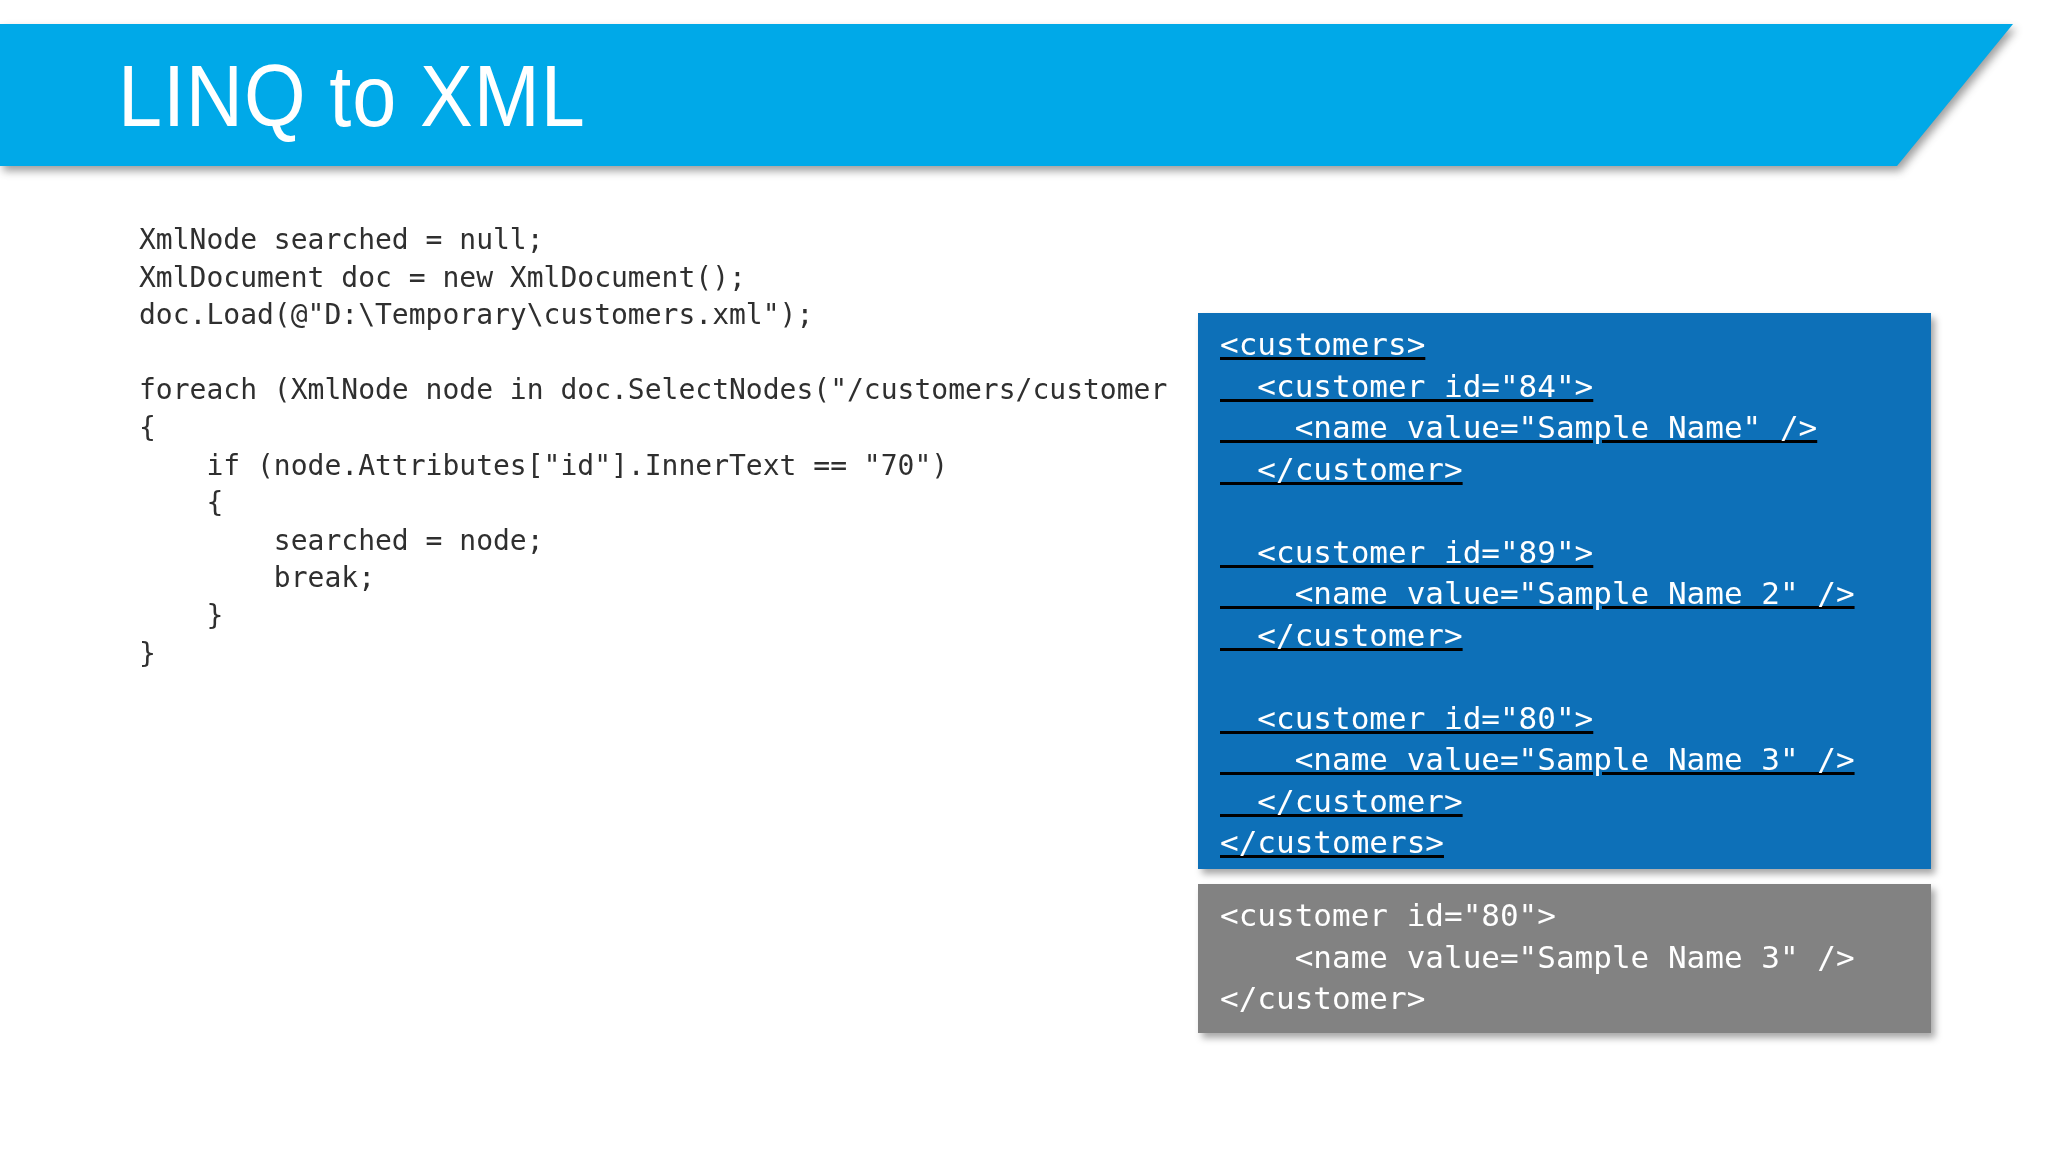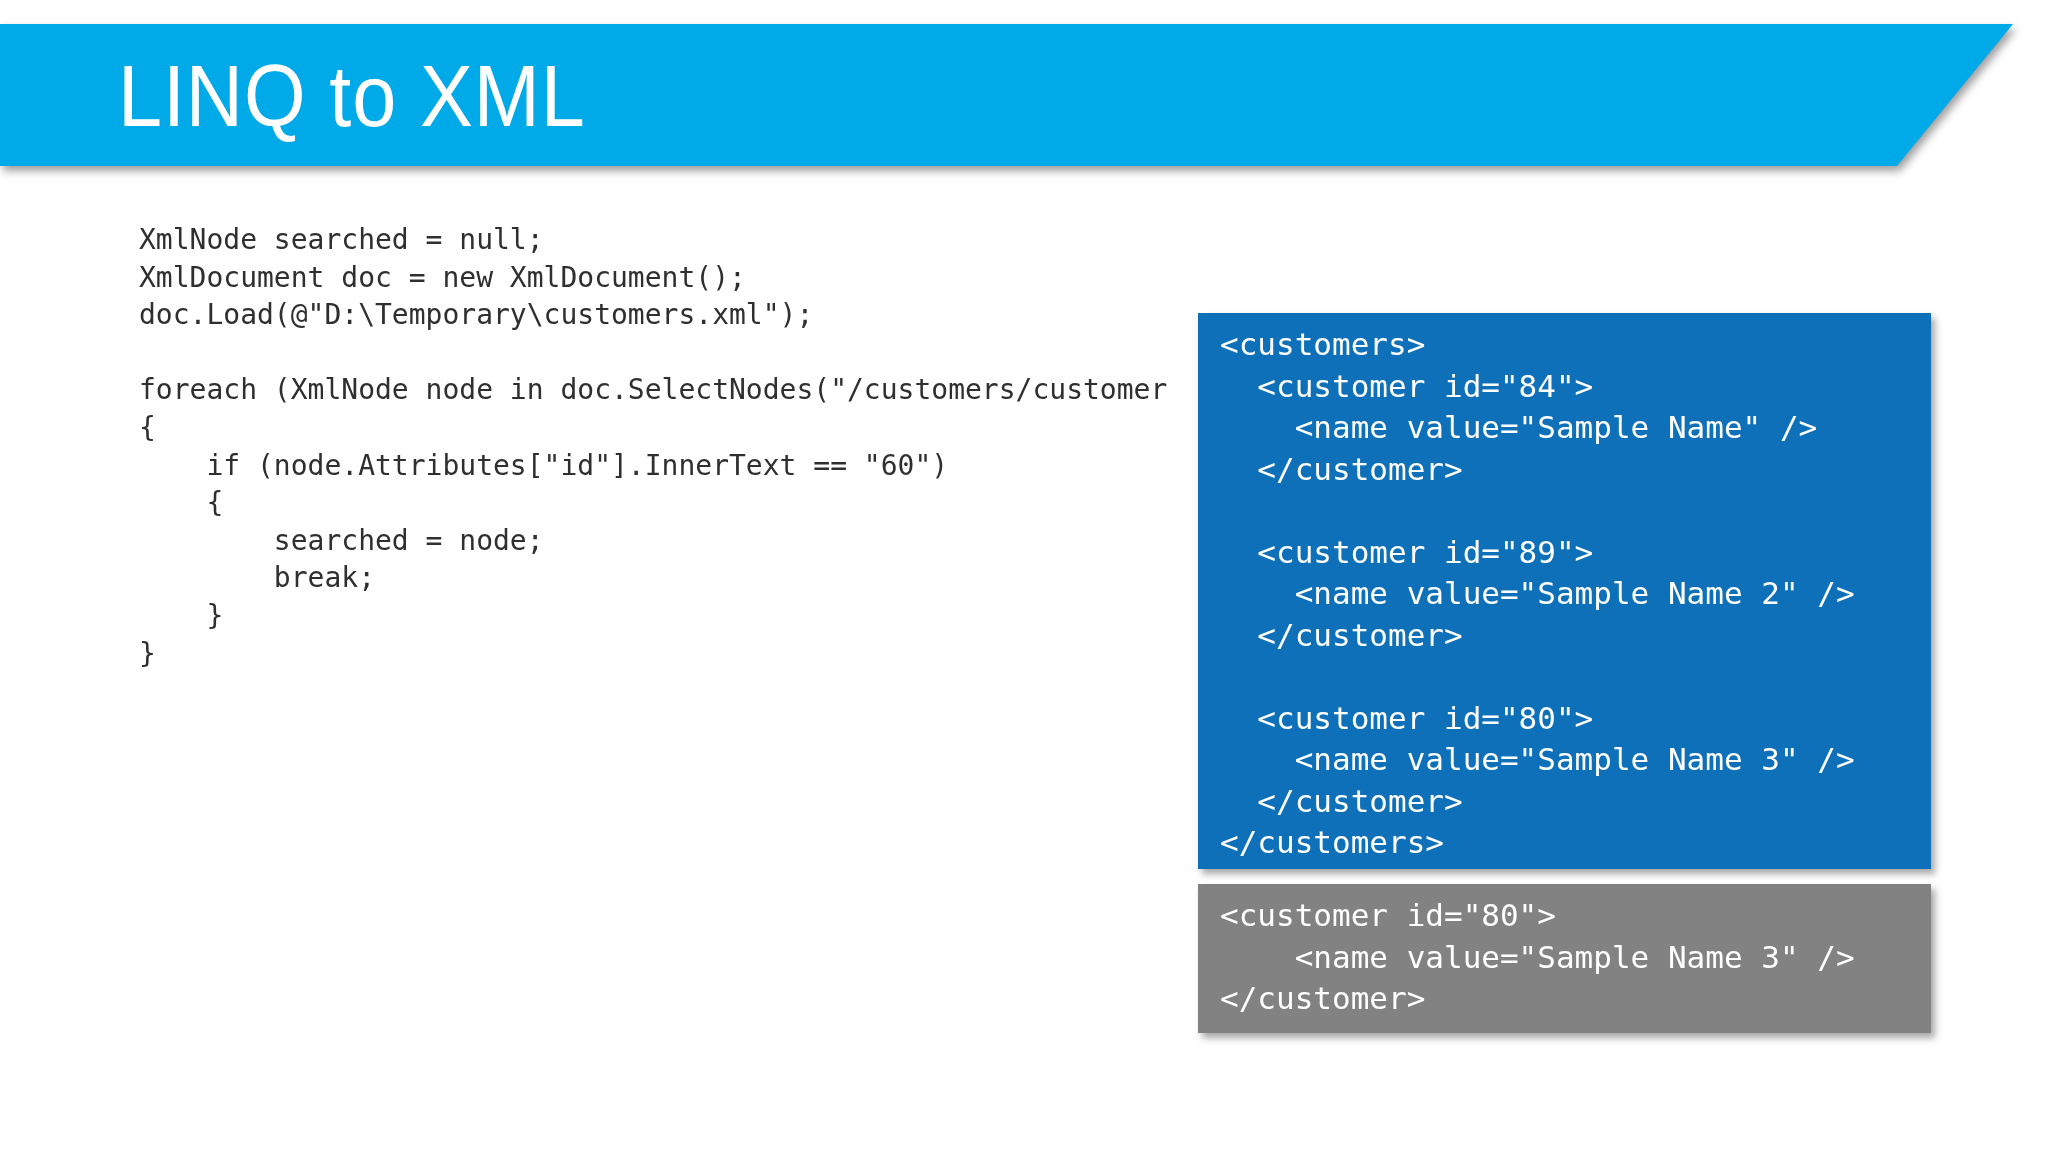"XmlNode searched = null;" pre { text: 60 -> 70 }
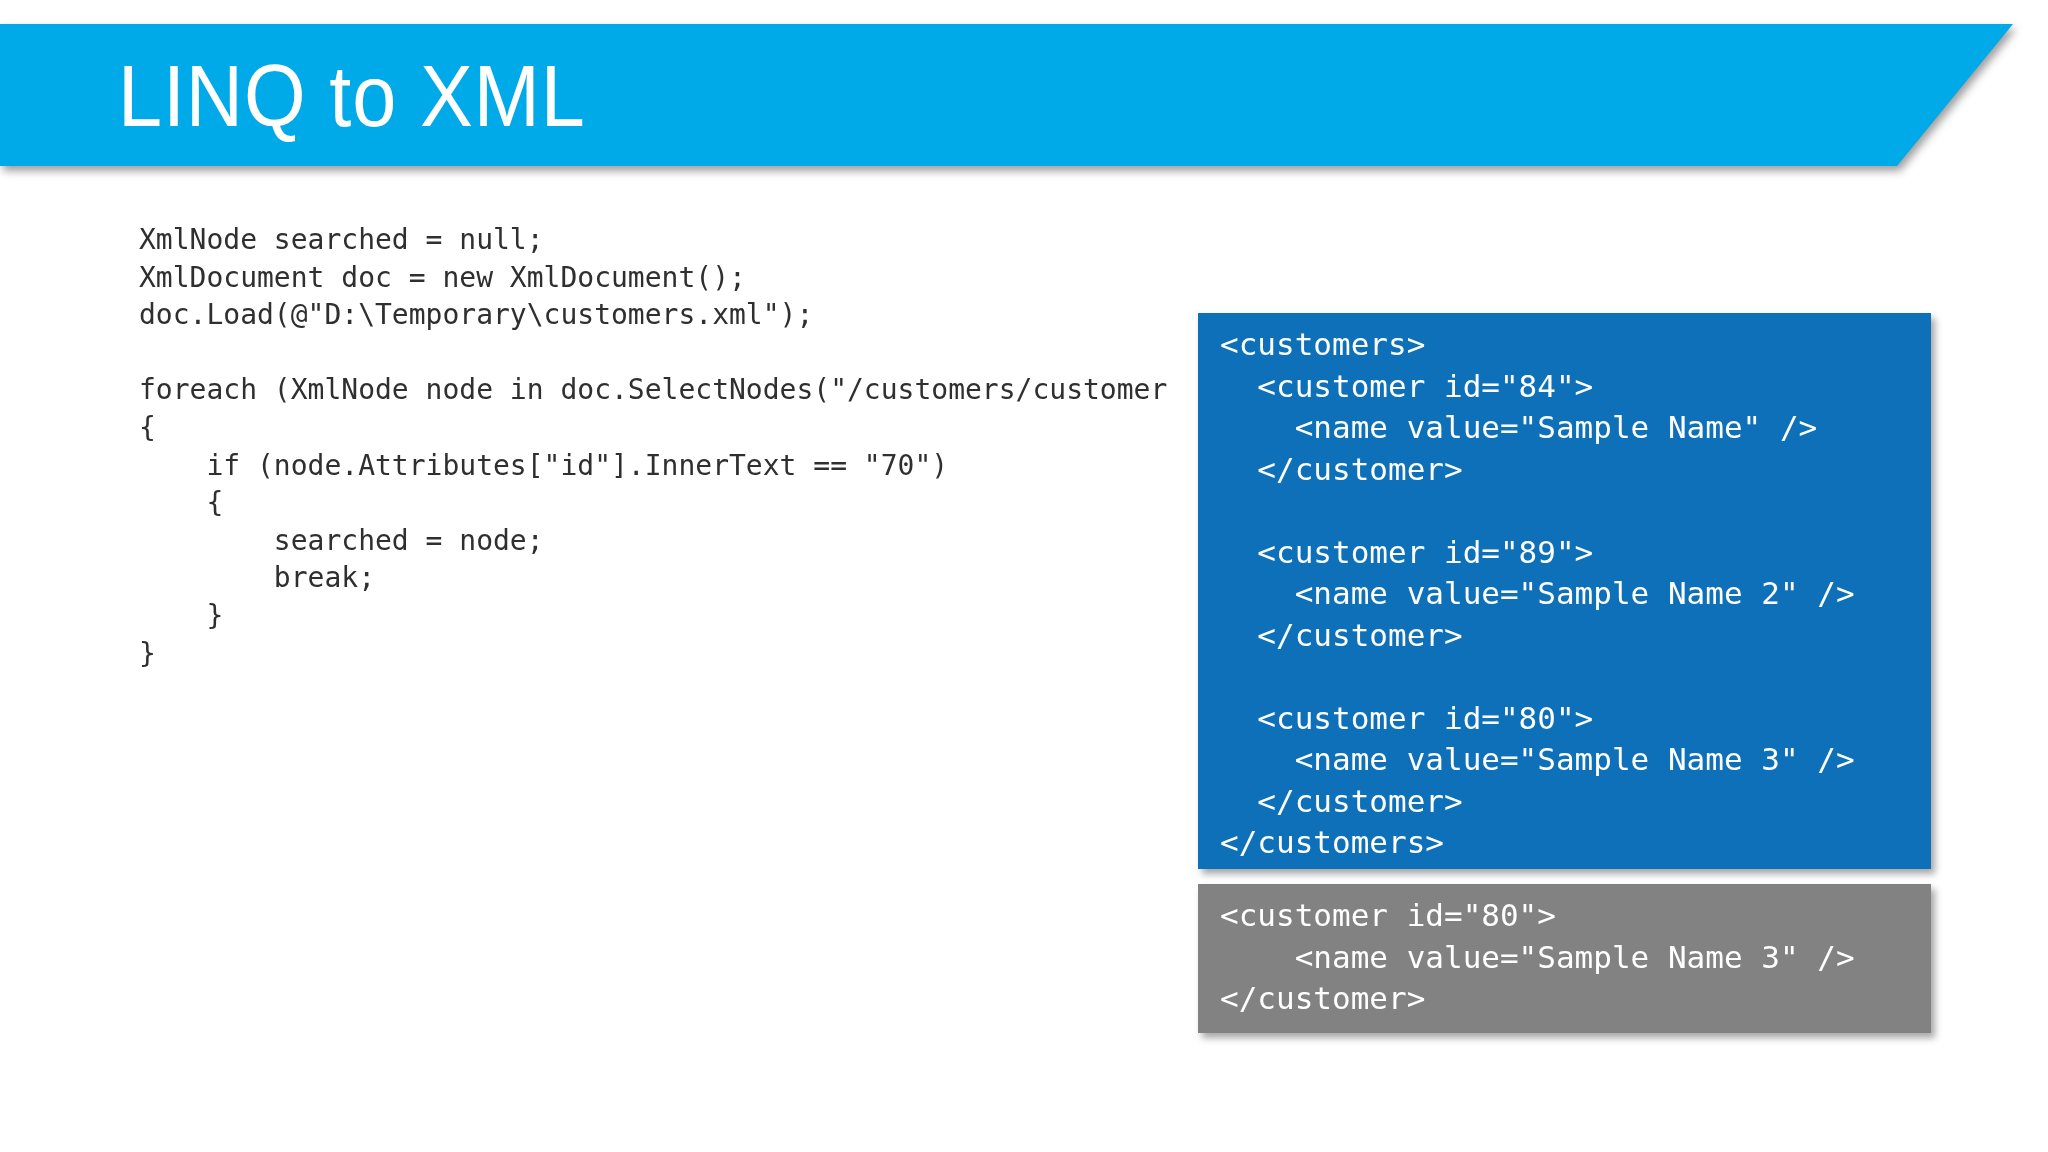"<customers>" .blue-panel { text-decoration: none -> underline }
